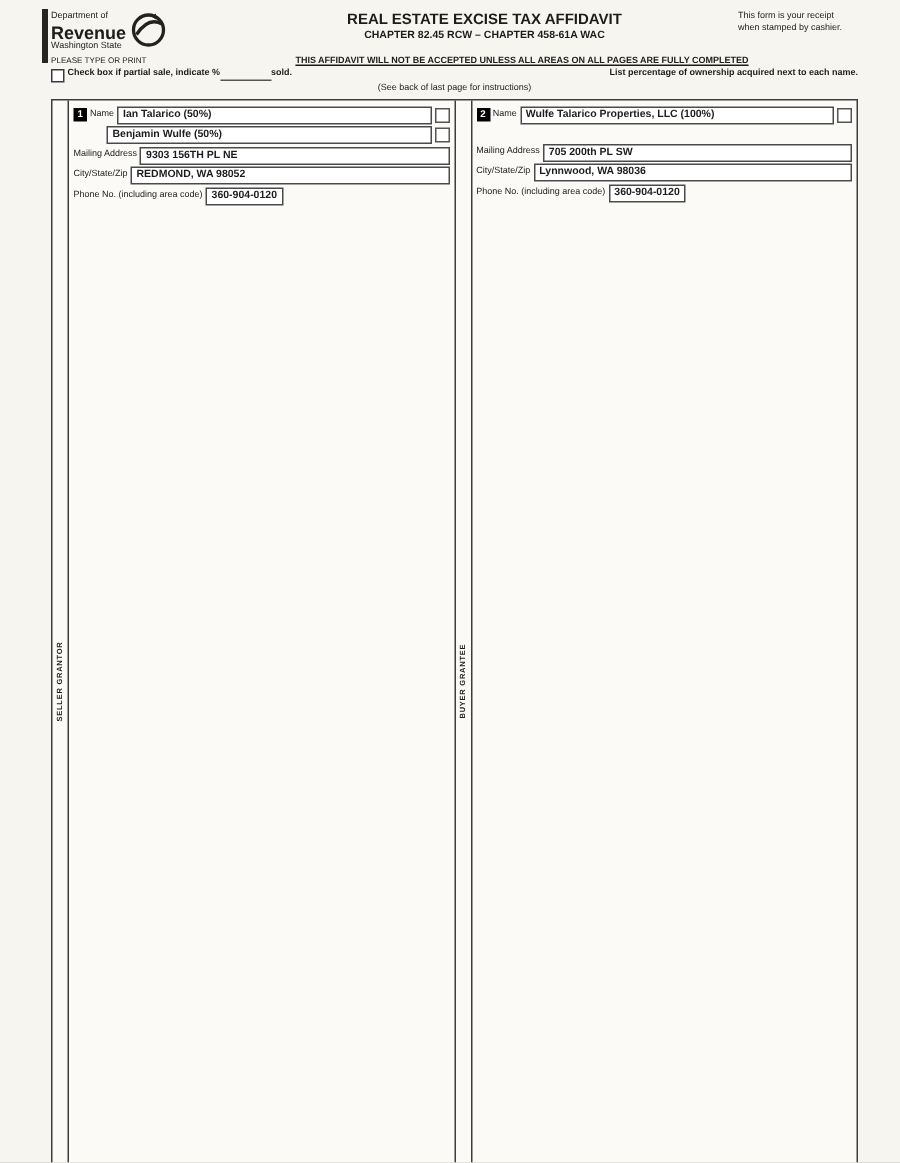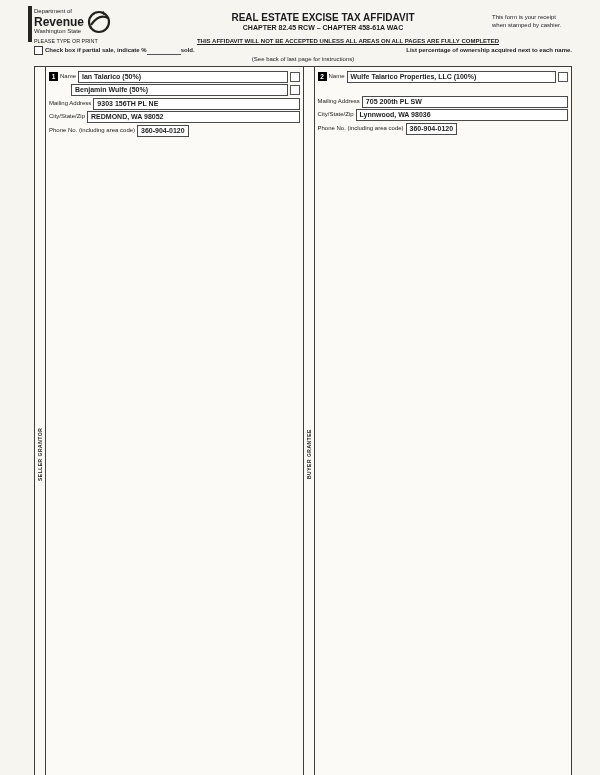"Revenue" .rowc { align-items: center -> none }
